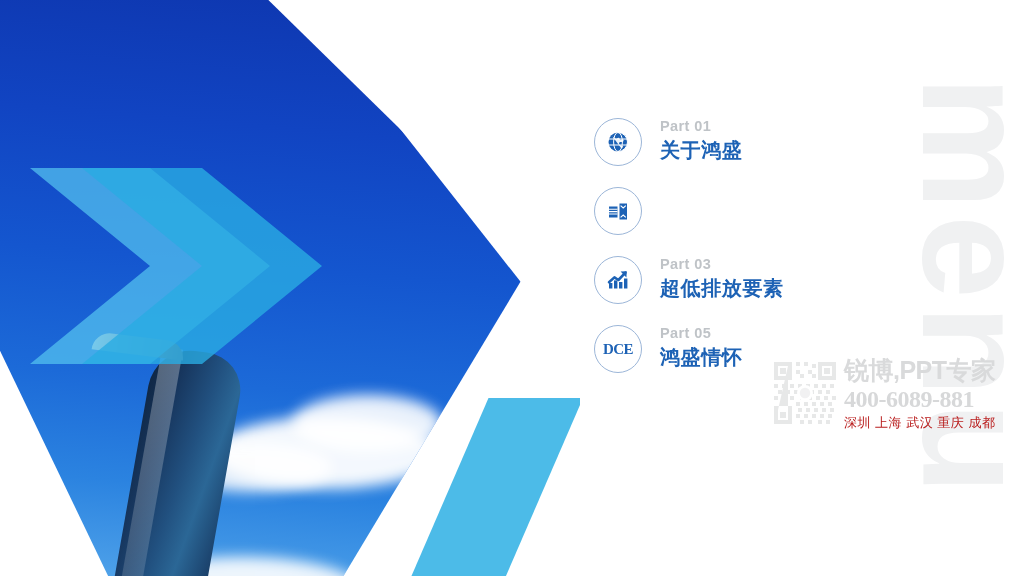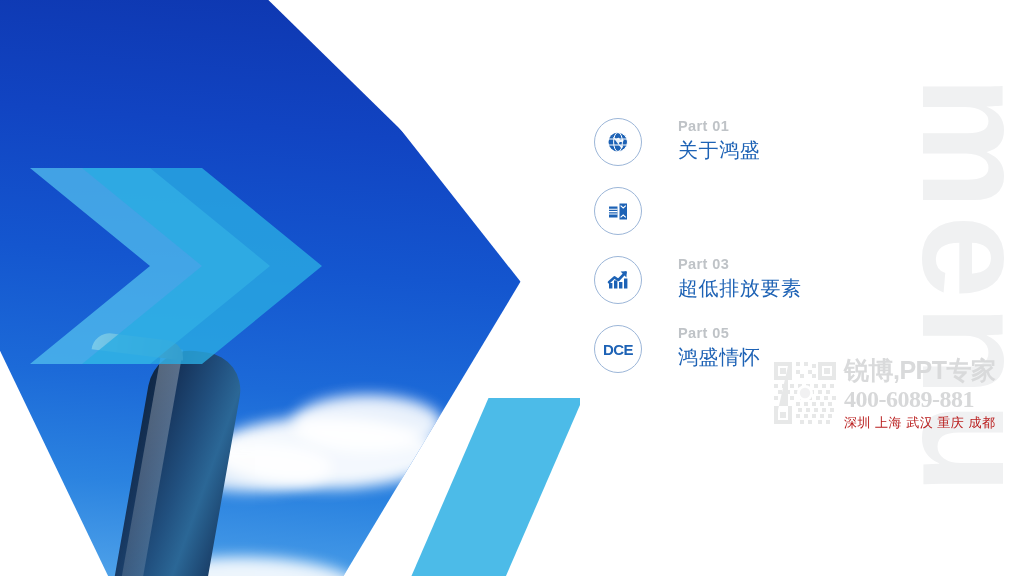"Part 01" .menu-text { left: 84px -> 66px }
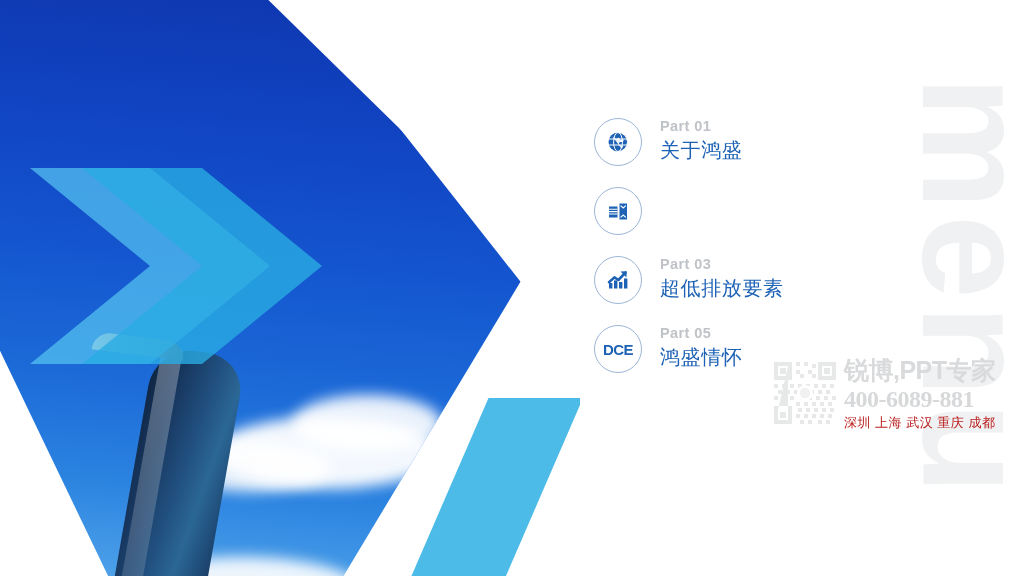"关于鸿盛" .part-title { font-weight: normal -> bold }
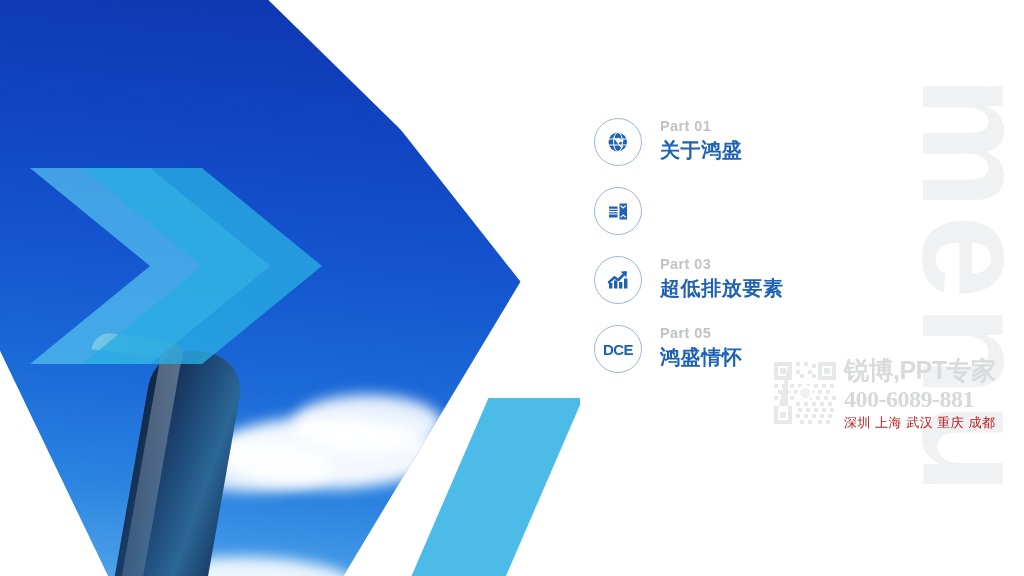"DCE" .dce-text { font-family: Liberation Sans, sans-serif -> Liberation Serif, serif }
